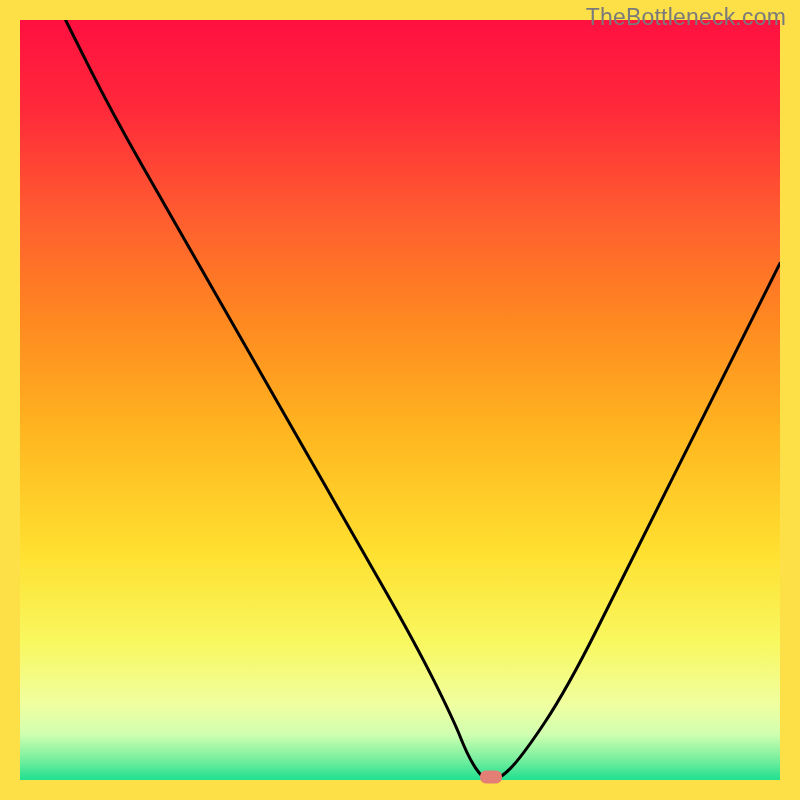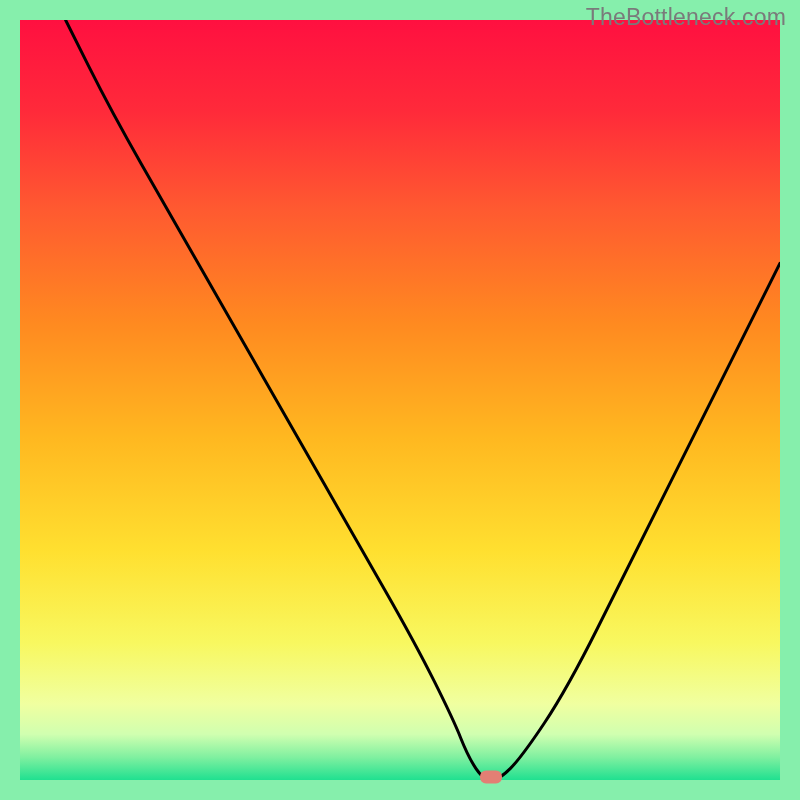"TheBottleneck.com" .frame { background: #86efac -> #fde047 }
